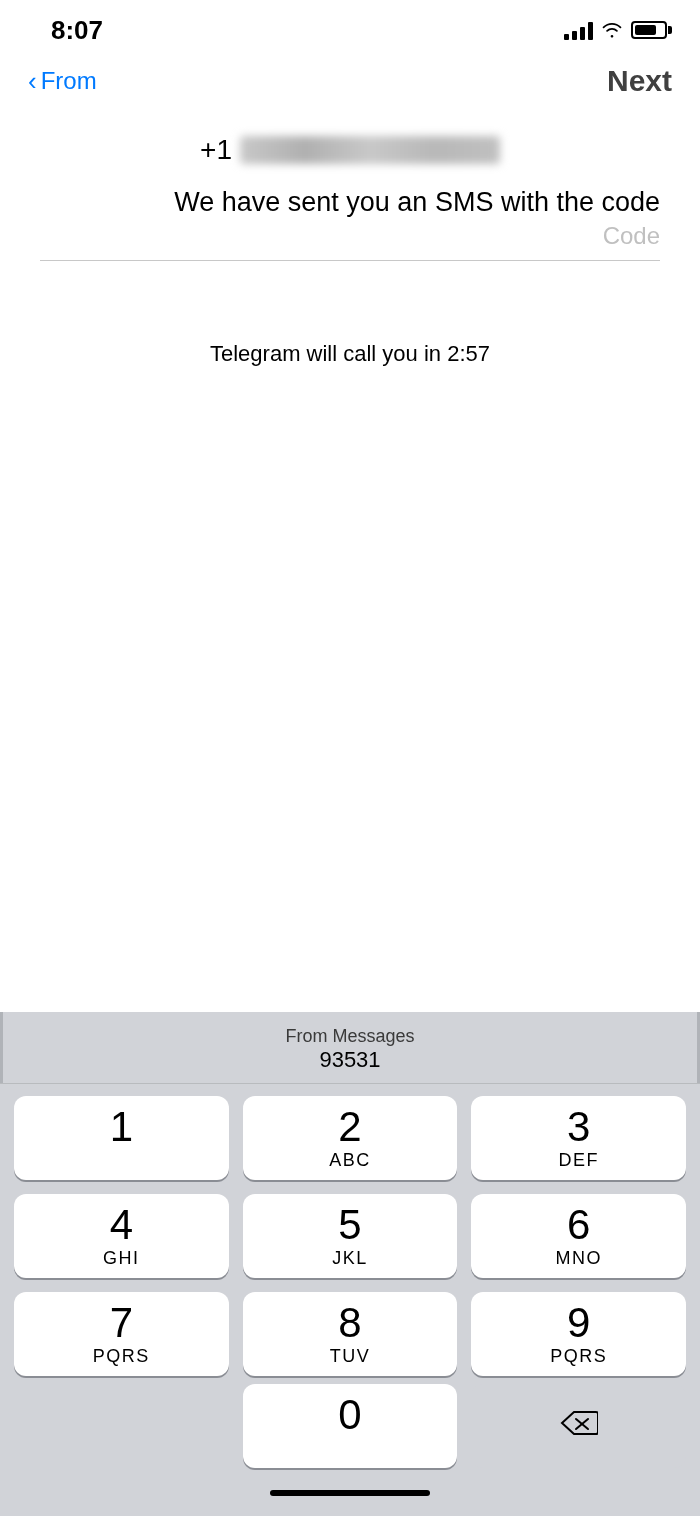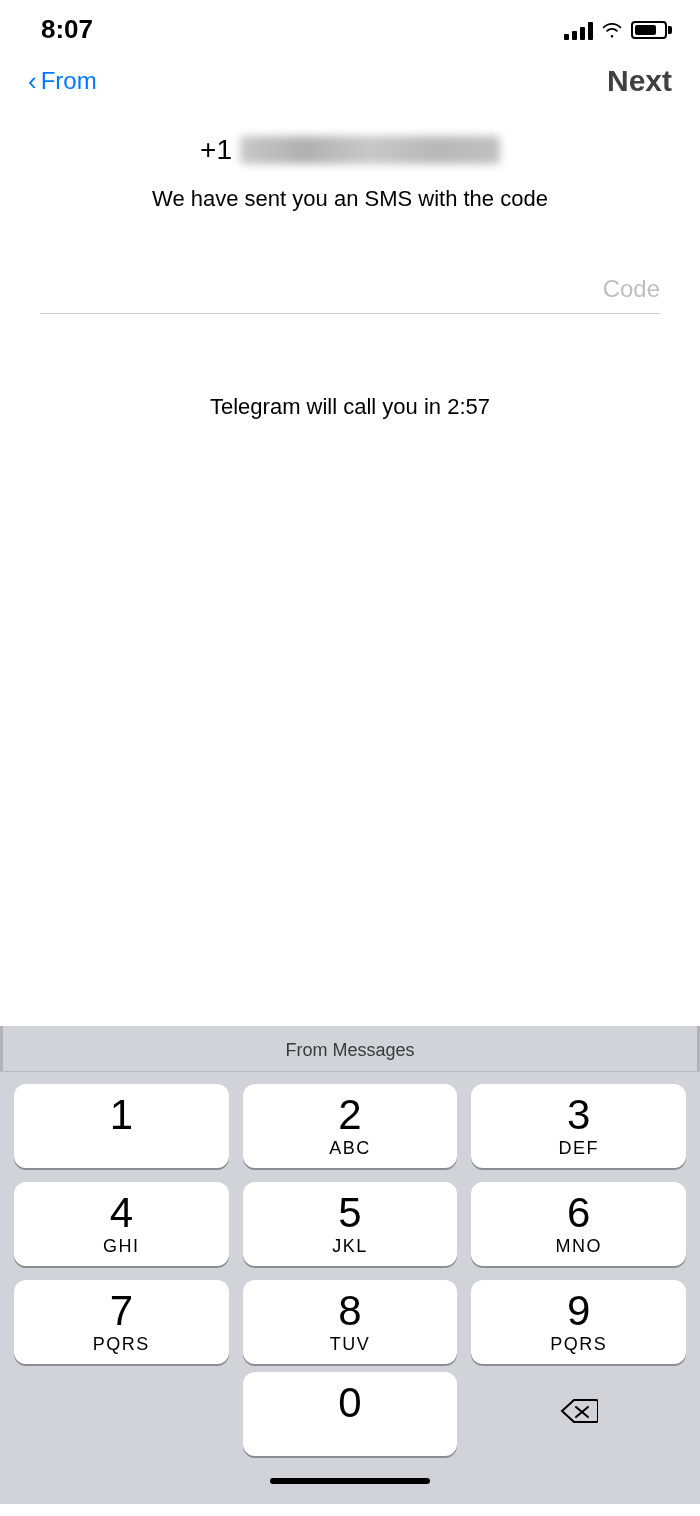"8:07" .status-bar { align-items: none -> center; margin-left: none -> 35px; padding: 14px 28px 8px 41px -> 14px 28px 8px 16px }
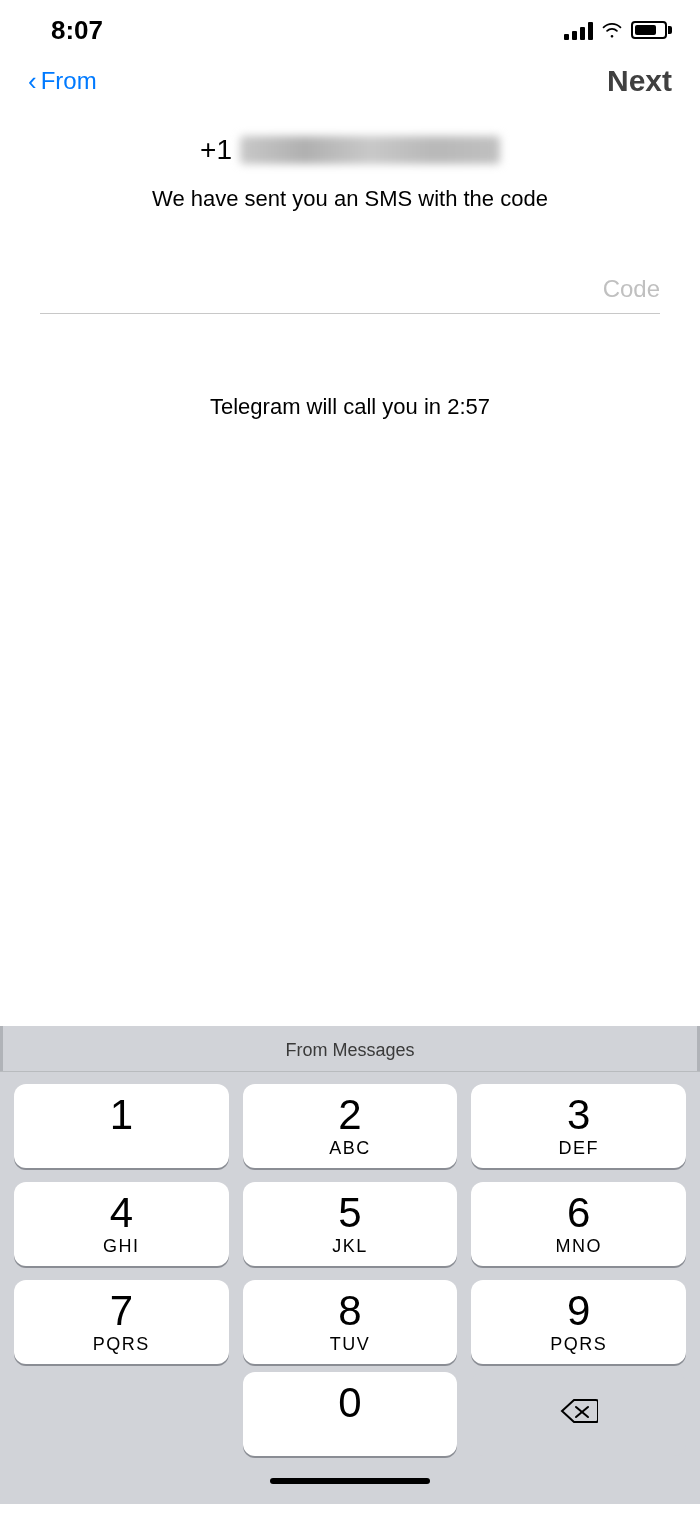"We have sent you an" .sms-description { font-size: 22px -> 27px; margin-bottom: 60px -> none; text-align: none -> right }
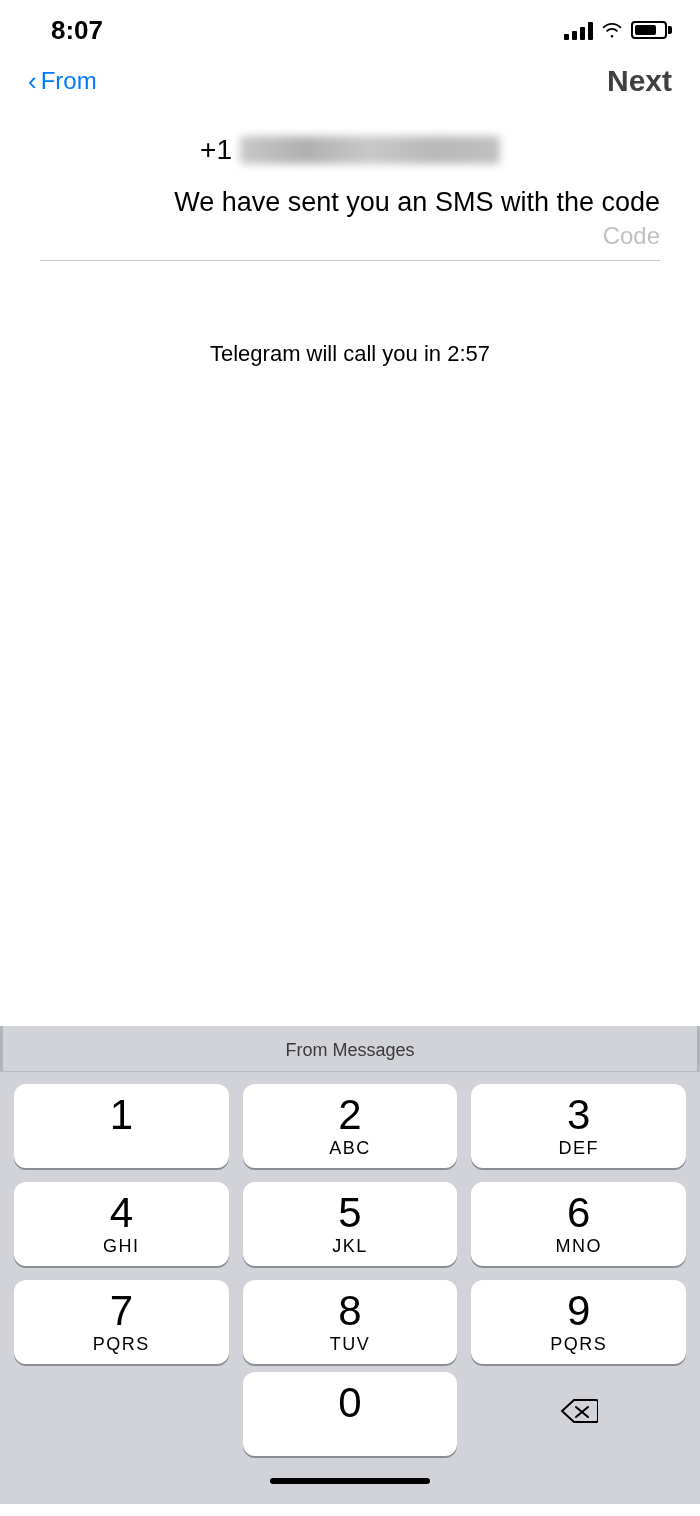"From Messages" .keyboard-area { bottom: 12px -> 0 }
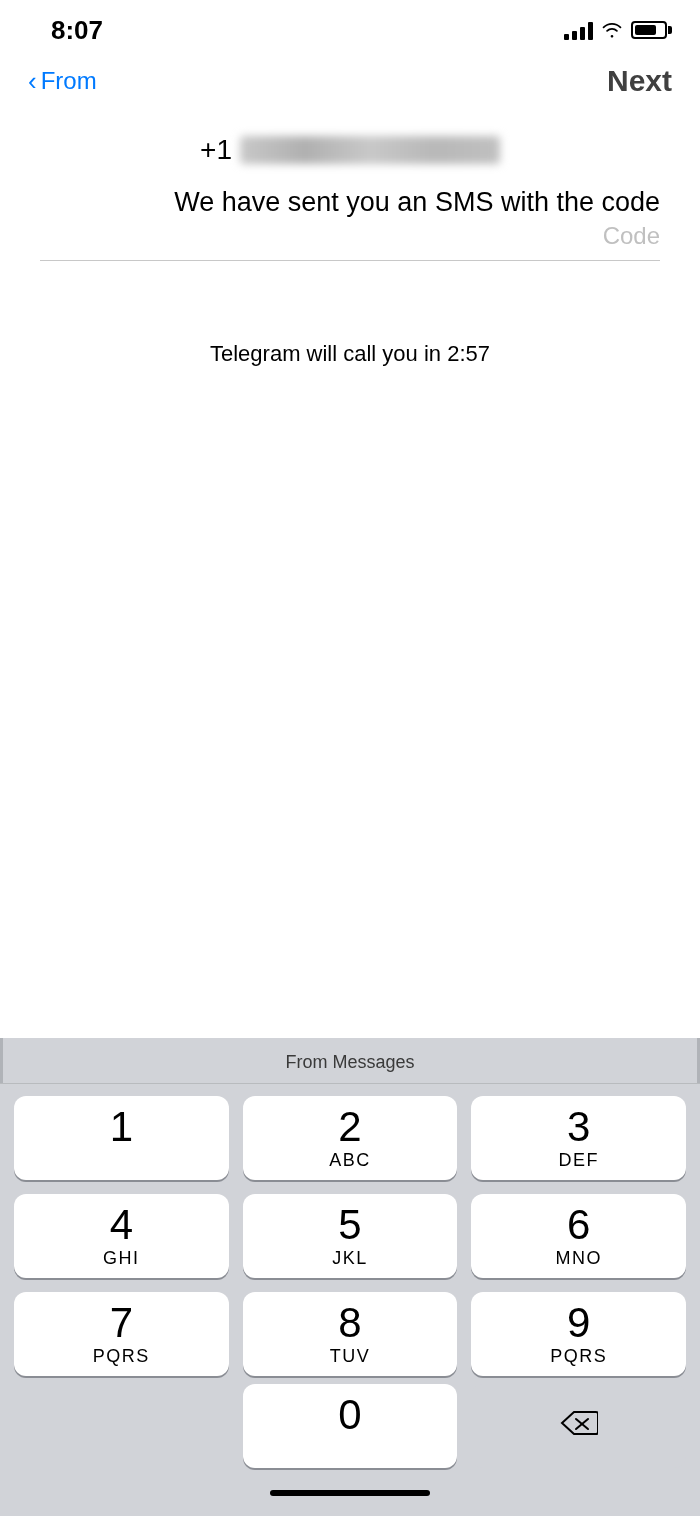"93531" div.suggestion-code { html: none -> <div>93531</div> }
